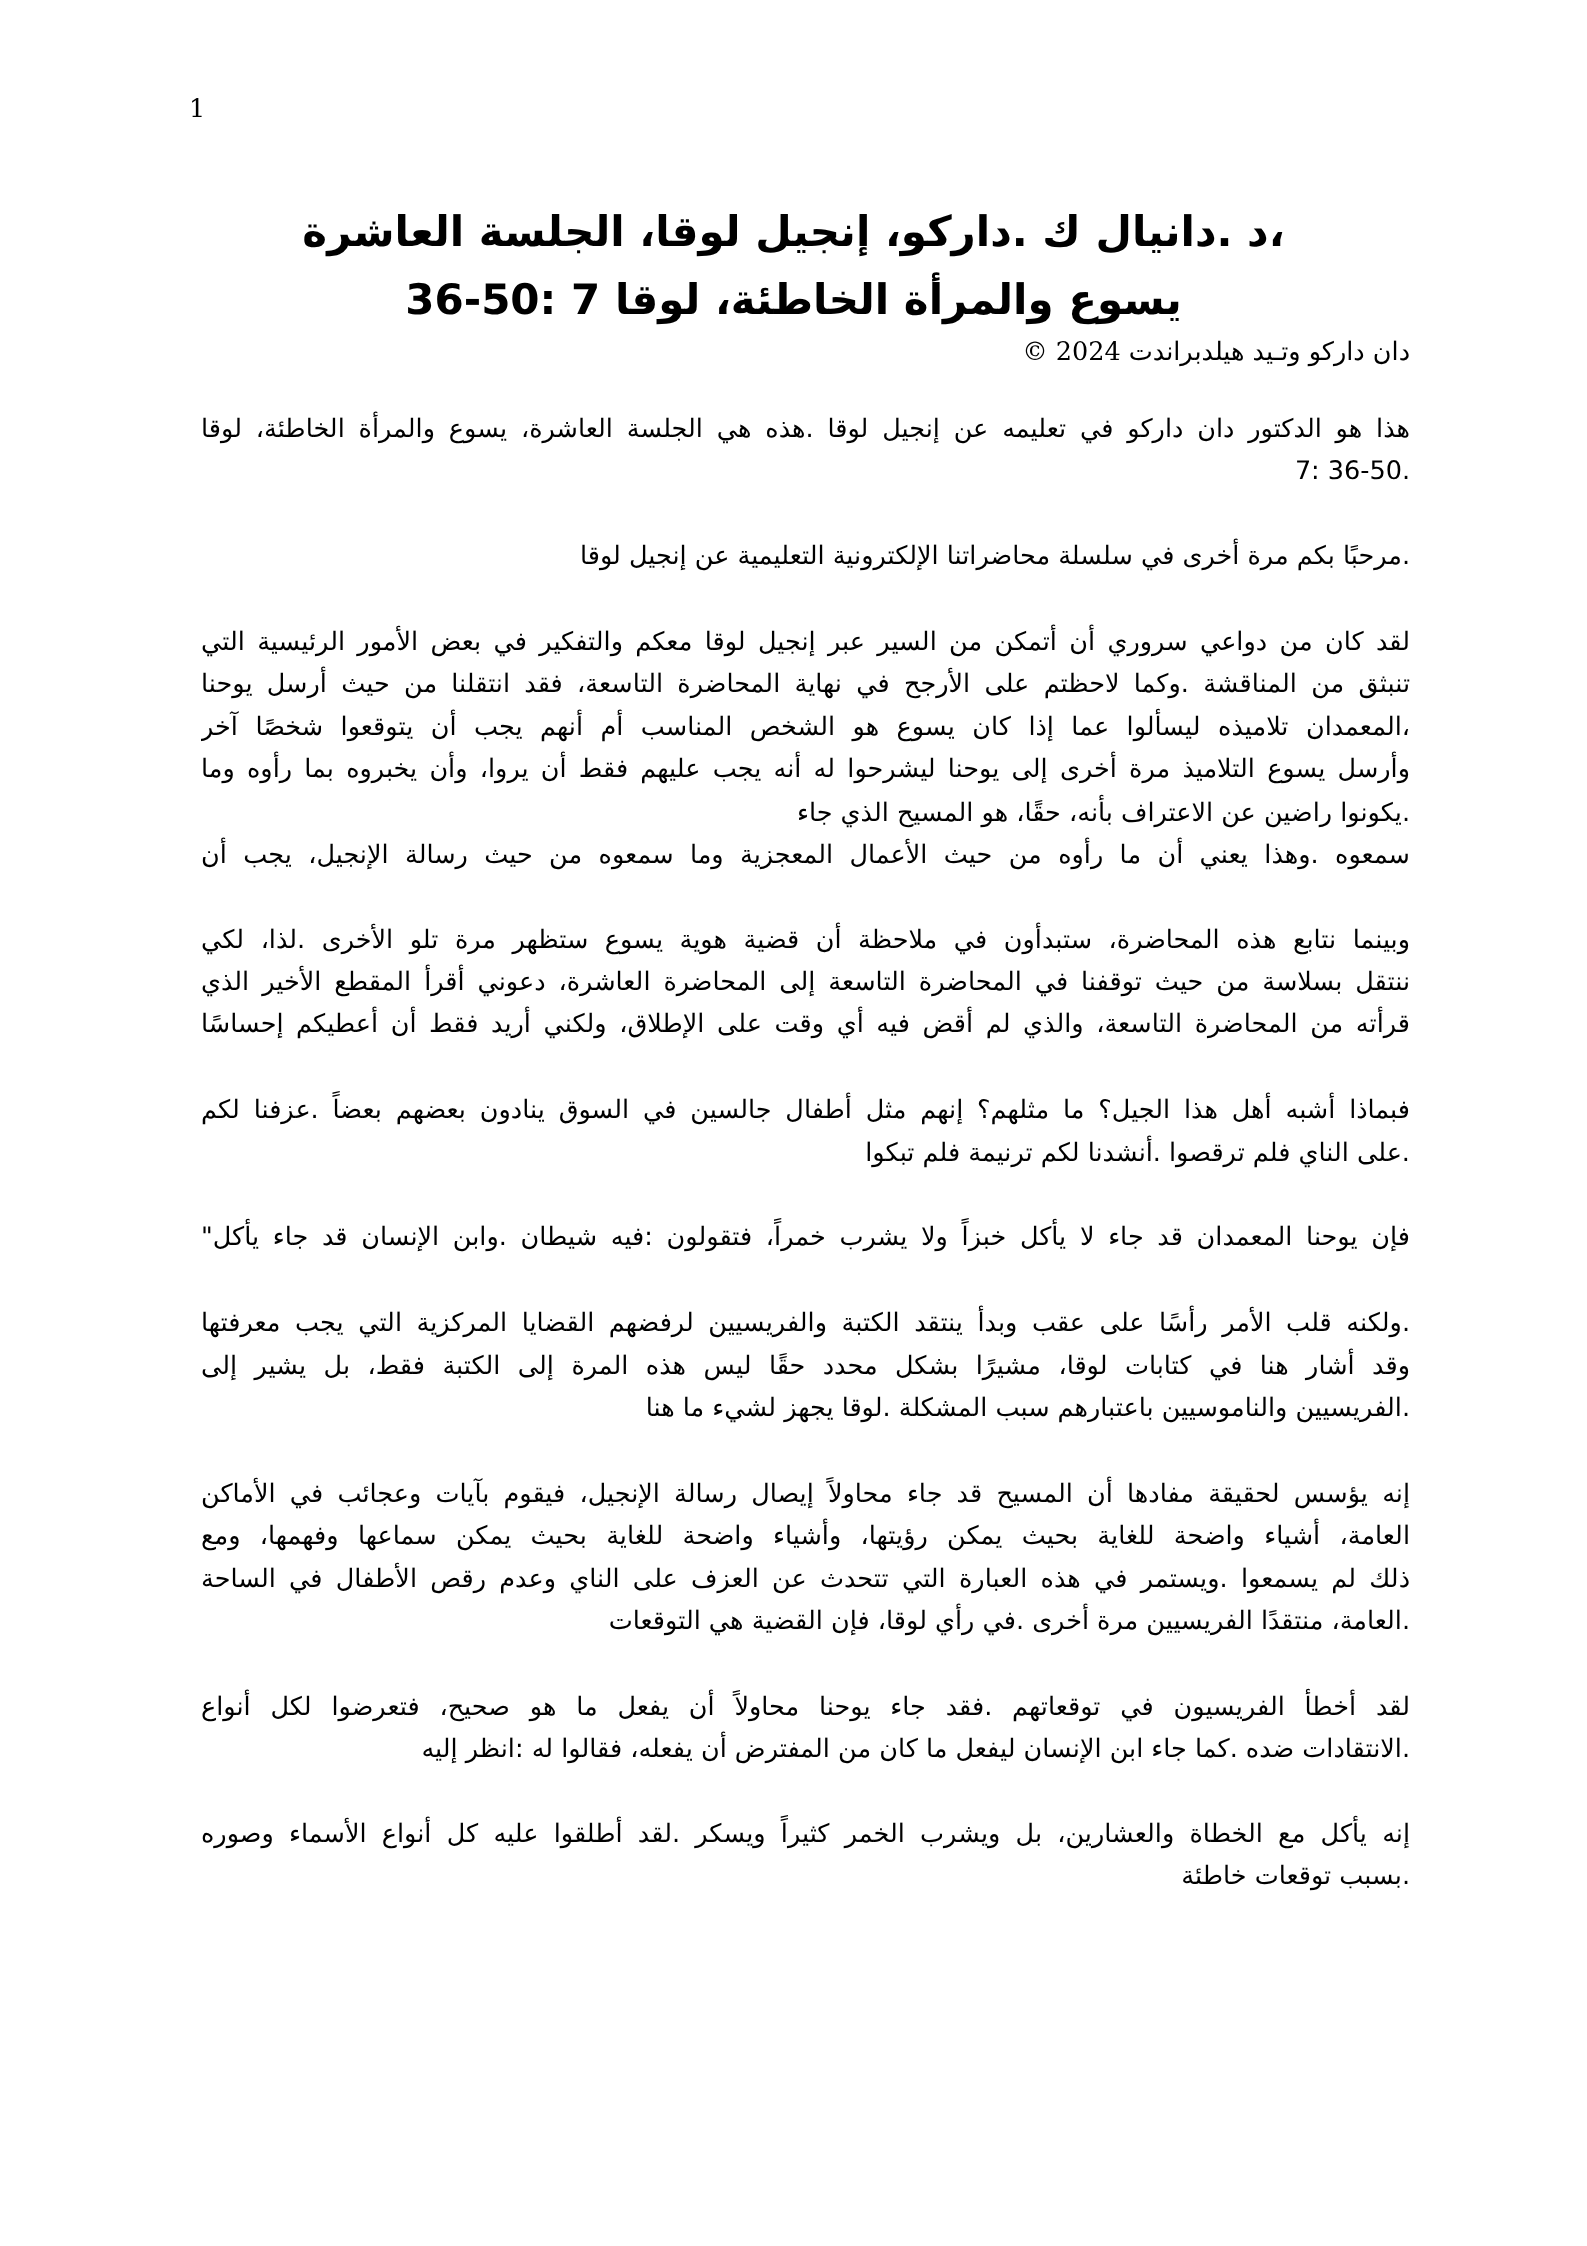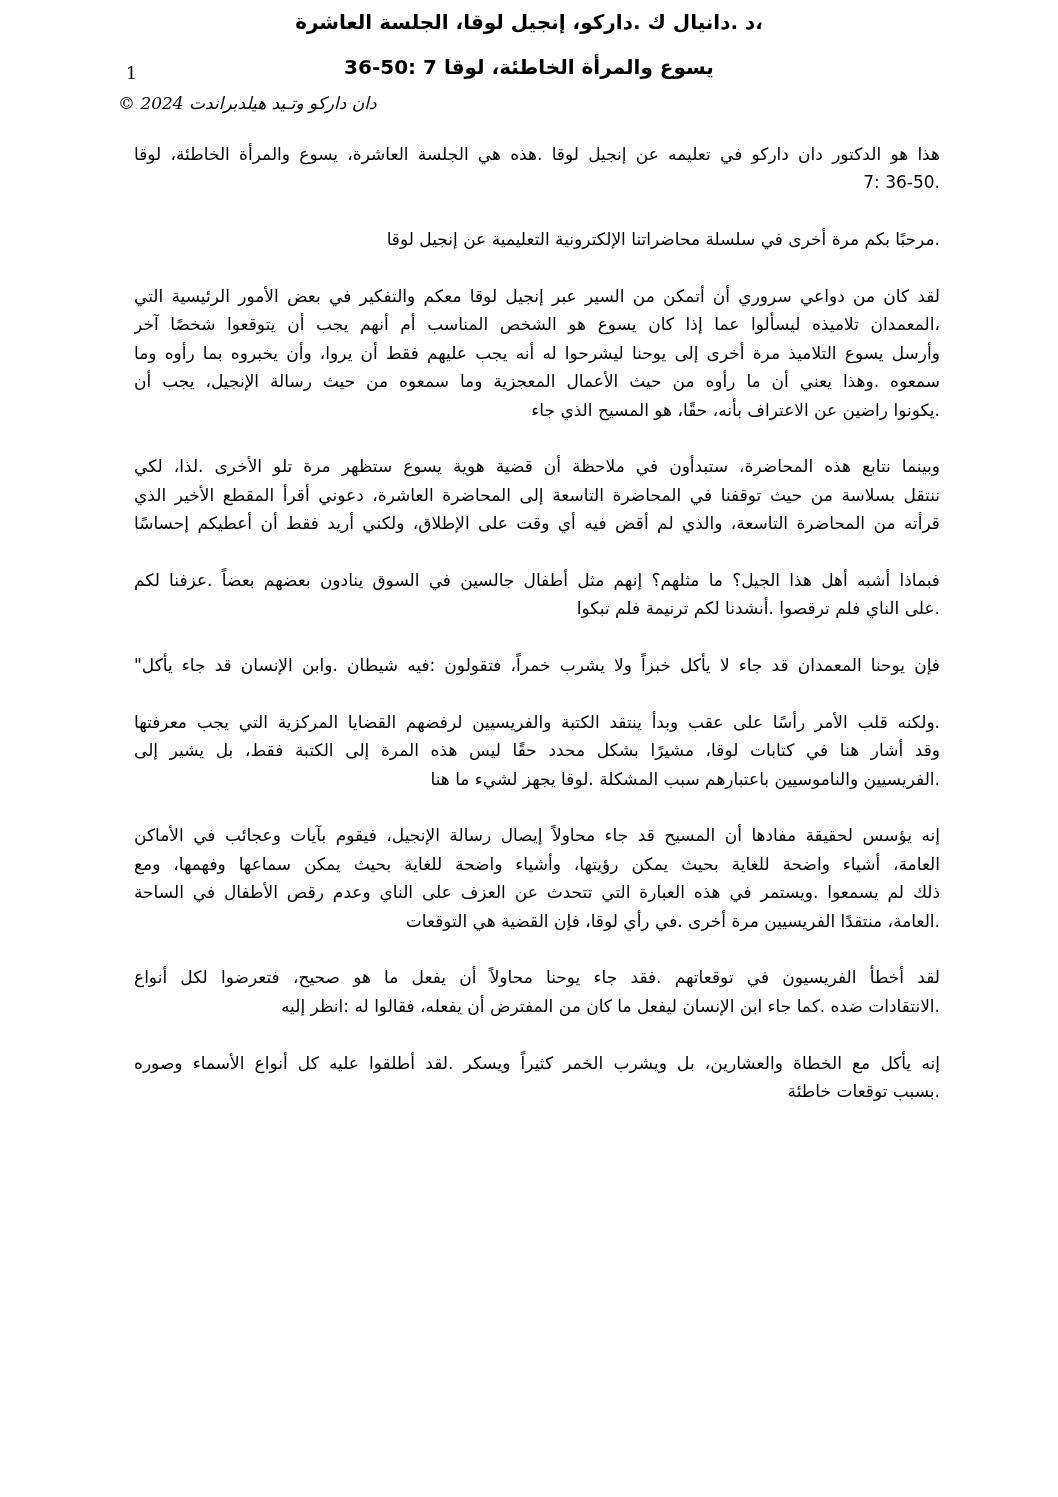"،د .دانيال ك .داركو، إنجيل" .title { font-size: 20px -> 28px; margin-top: none -> 132px }
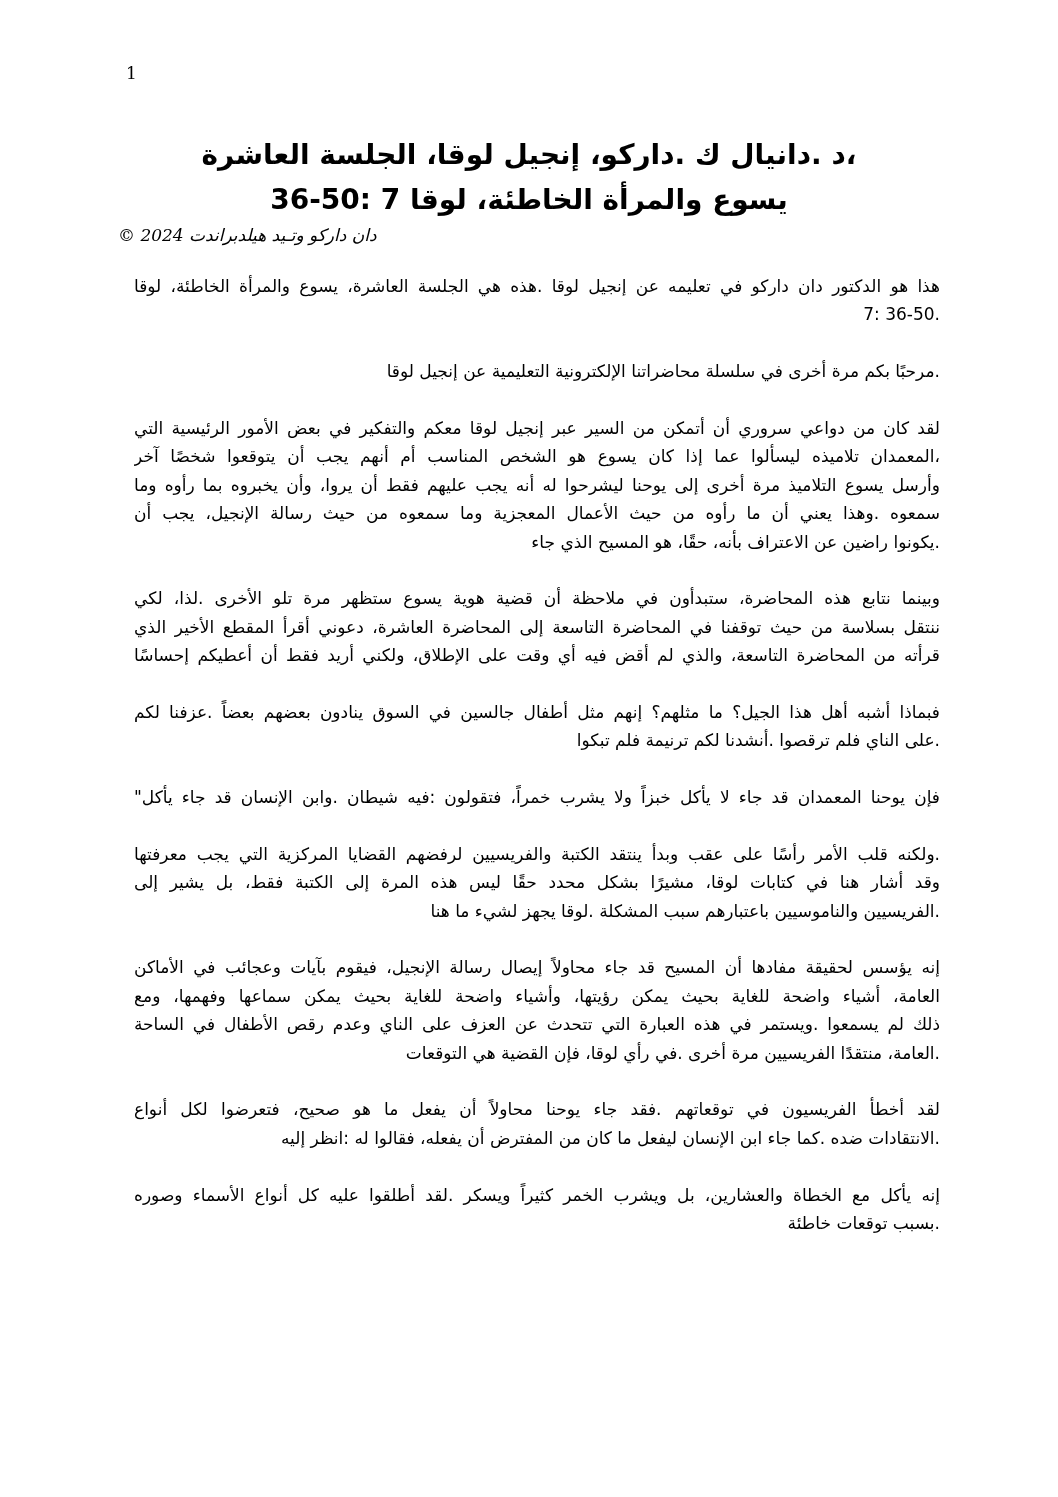"دان داركو وتـيد هيلدبراندت 2024" .copyright { font-style: italic -> none; text-align: left -> right }
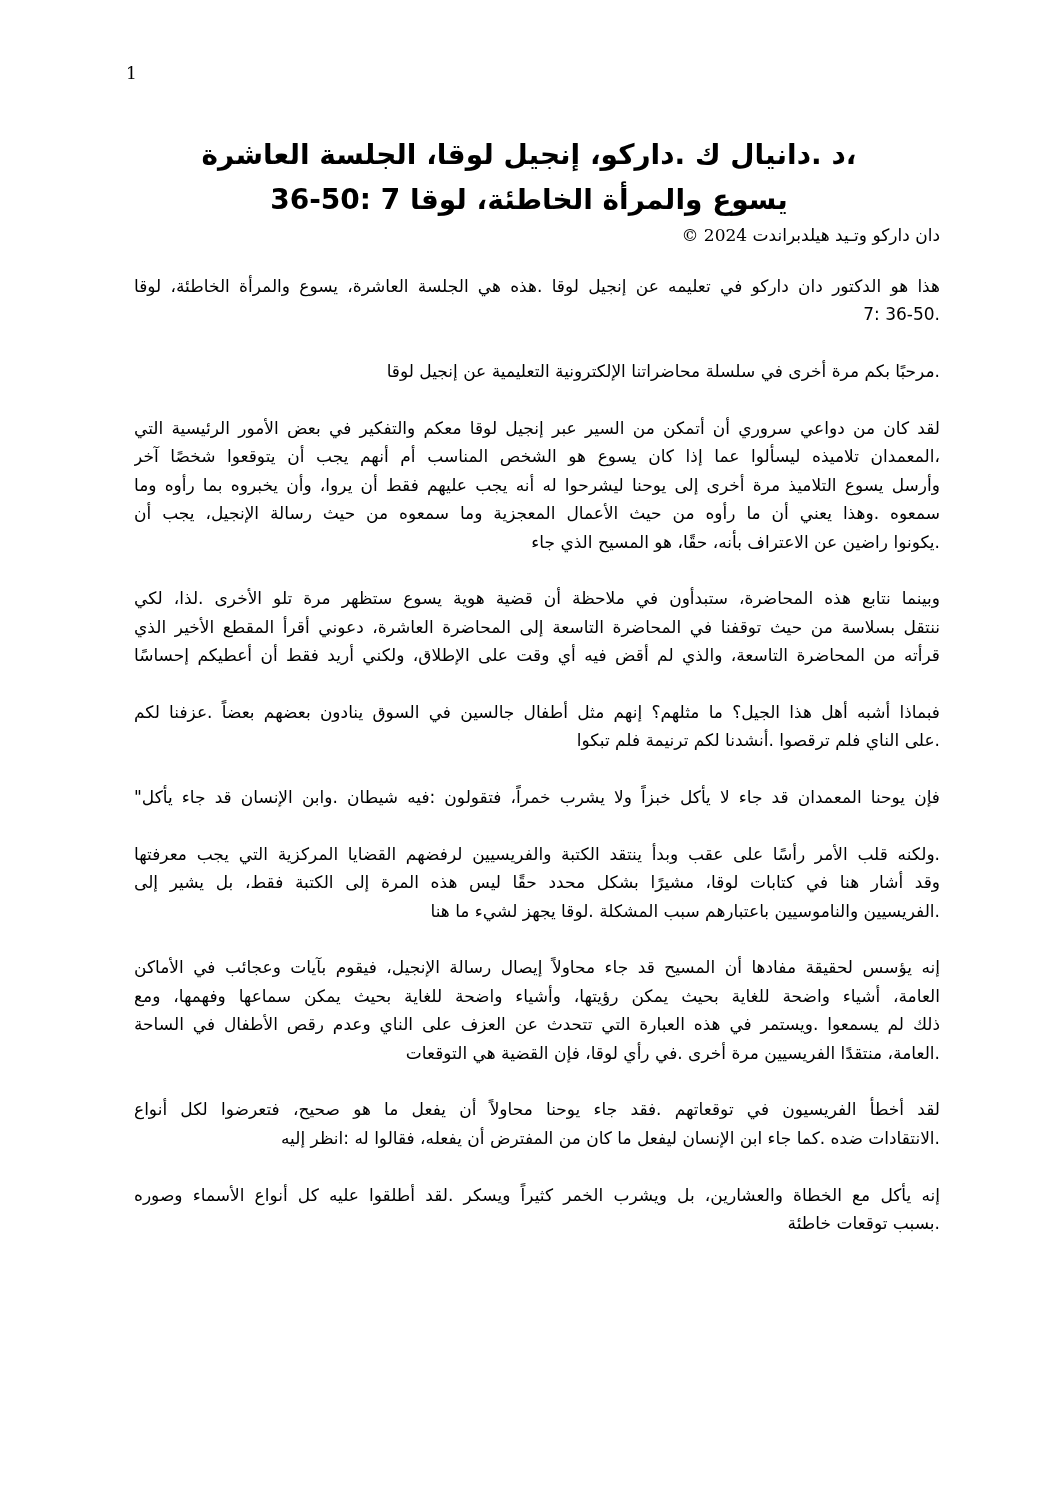"تنبثق من المناقشة .وكما لاحظتم" div.ln { html: none -> <div>تنبثق من المناقشة .وكما لاحظتم على الأرجح في نهاية المحاضرة التاسعة، فقد انتقلنا من حيث أرسل يوحنا</div> }
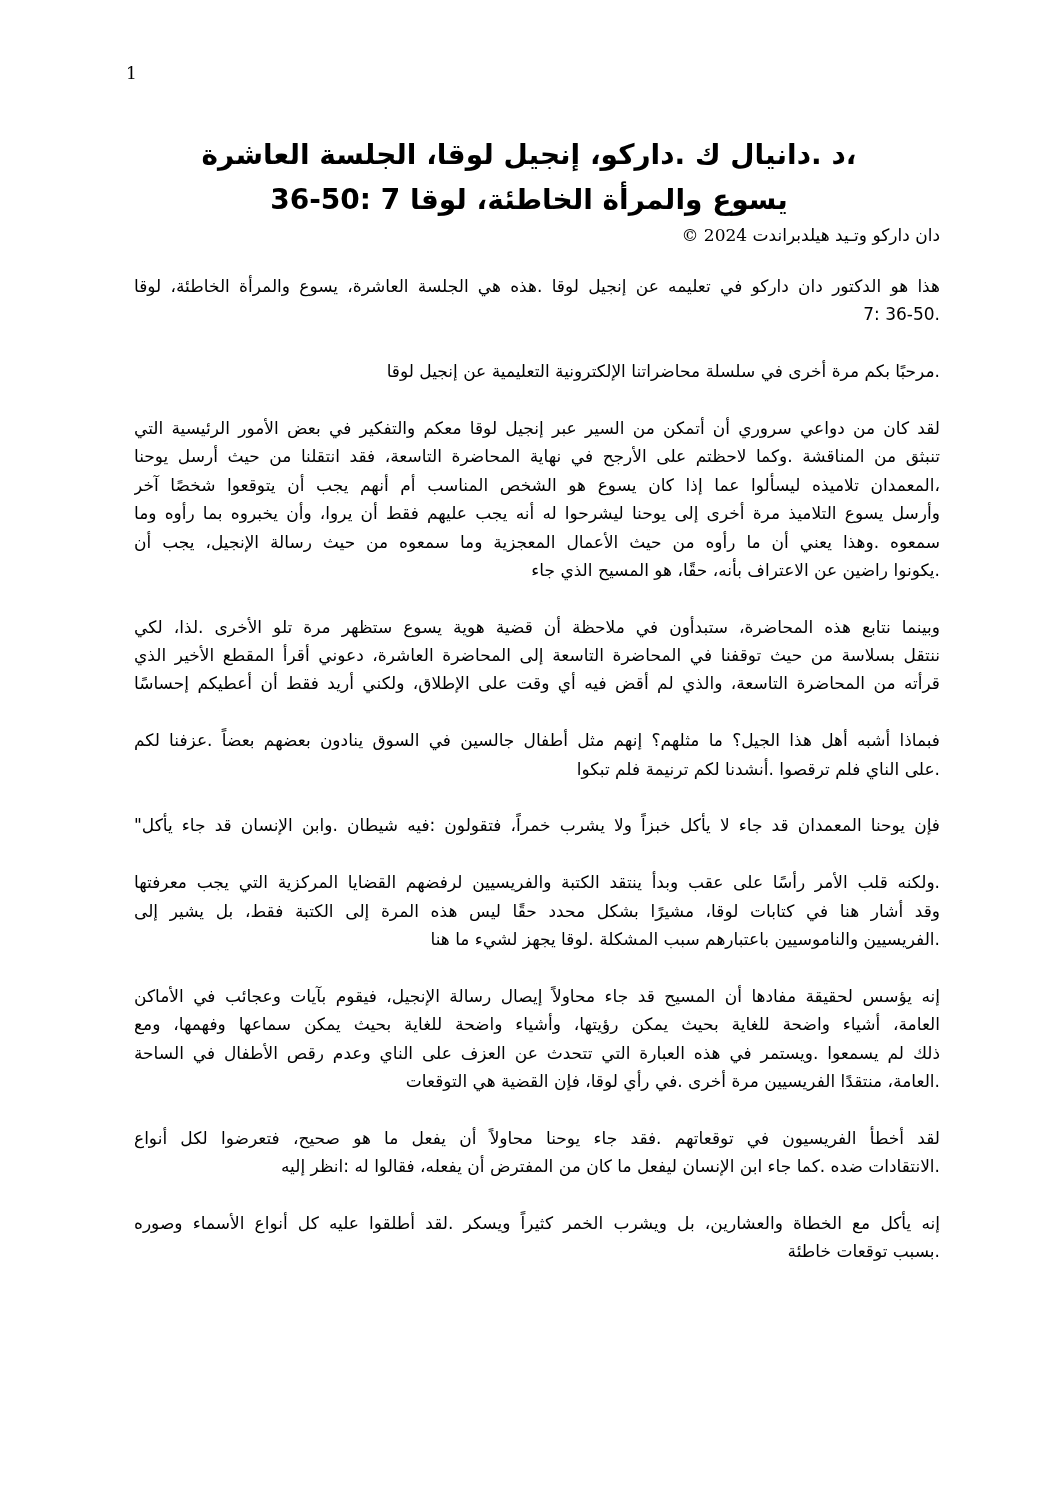"سمعوه .وهذا يعني أن ما" div.ln { order: before ".يكونوا راضين عن الاعتراف بأنه،" -> after ".يكونوا راضين عن الاعتراف بأنه،" }
